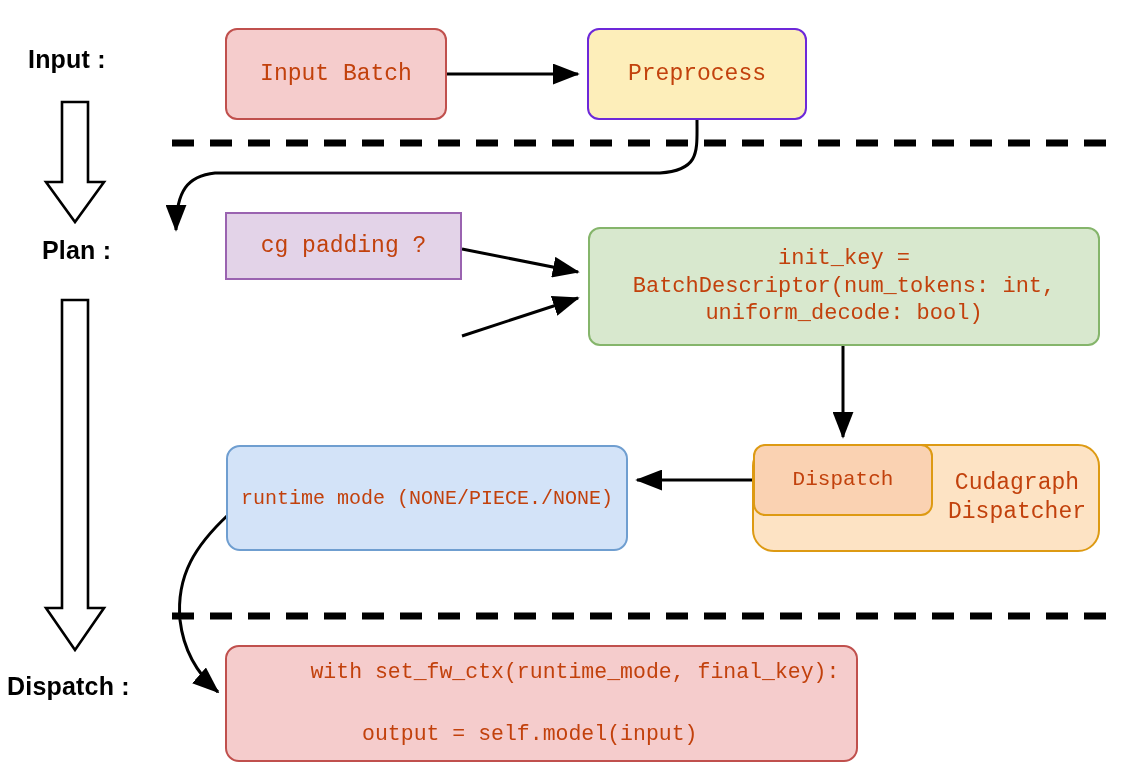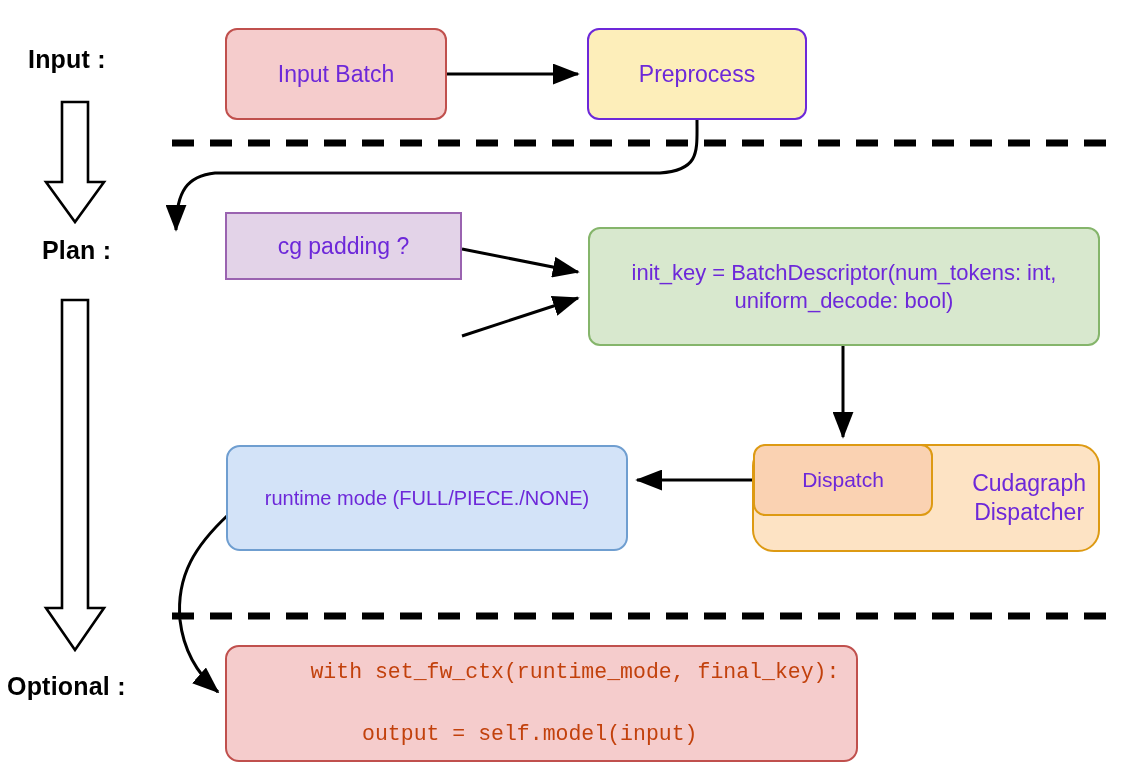"Input Batch" .node { color: #6d28d9 -> #c2410c; font-family: Liberation Sans, sans-serif -> Liberation Mono, monospace }
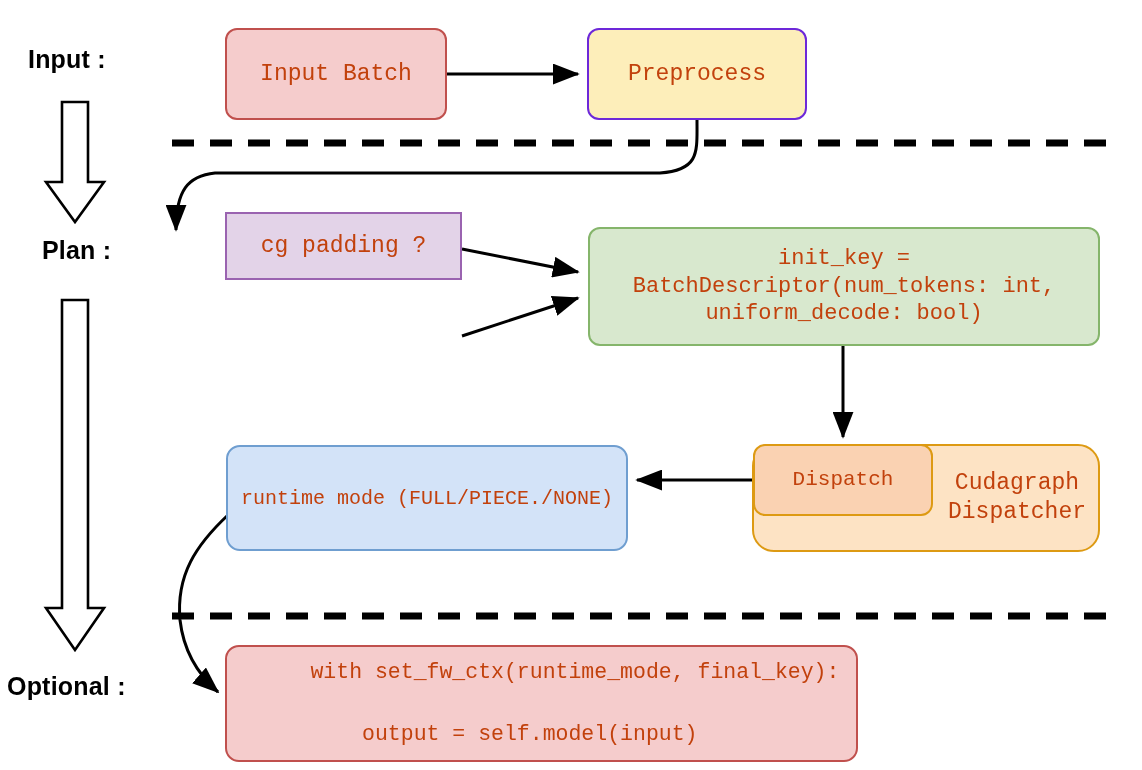"runtime mode (FULL/PIECE./NONE)" span { text: FULL/PIECE./NONE -> NONE/PIECE./NONE }
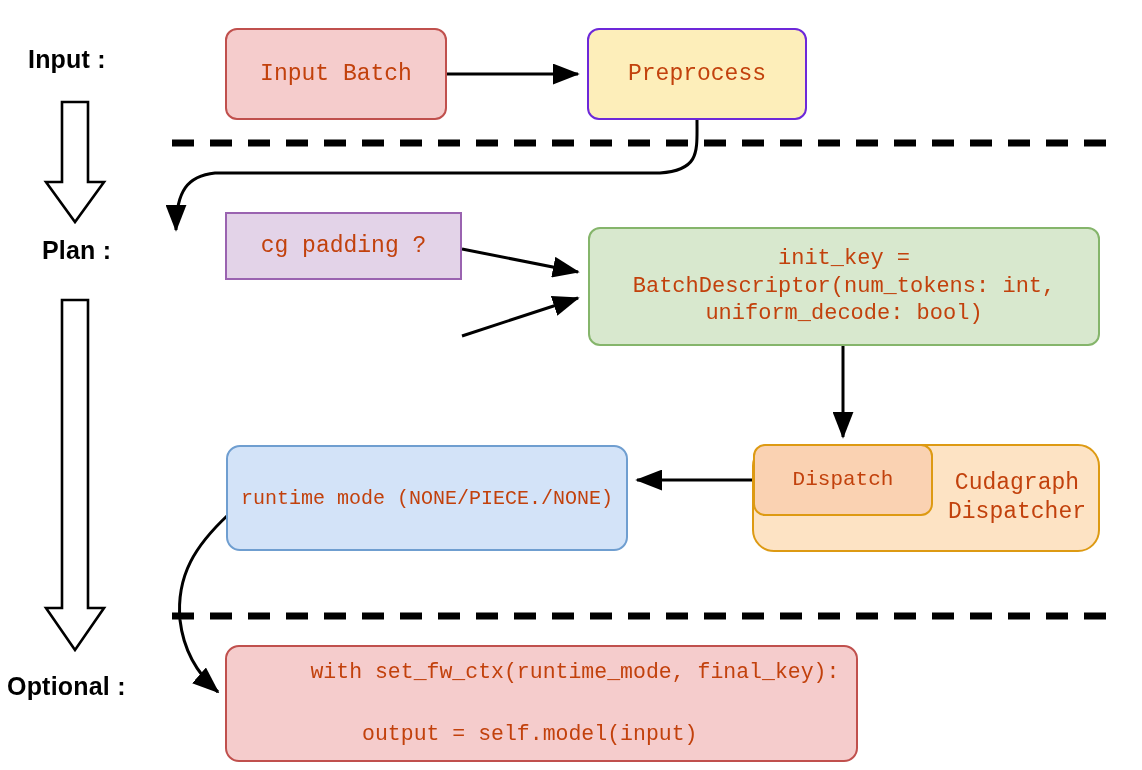"Optional :" div.stage-label { text: Optional -> Dispatch }
